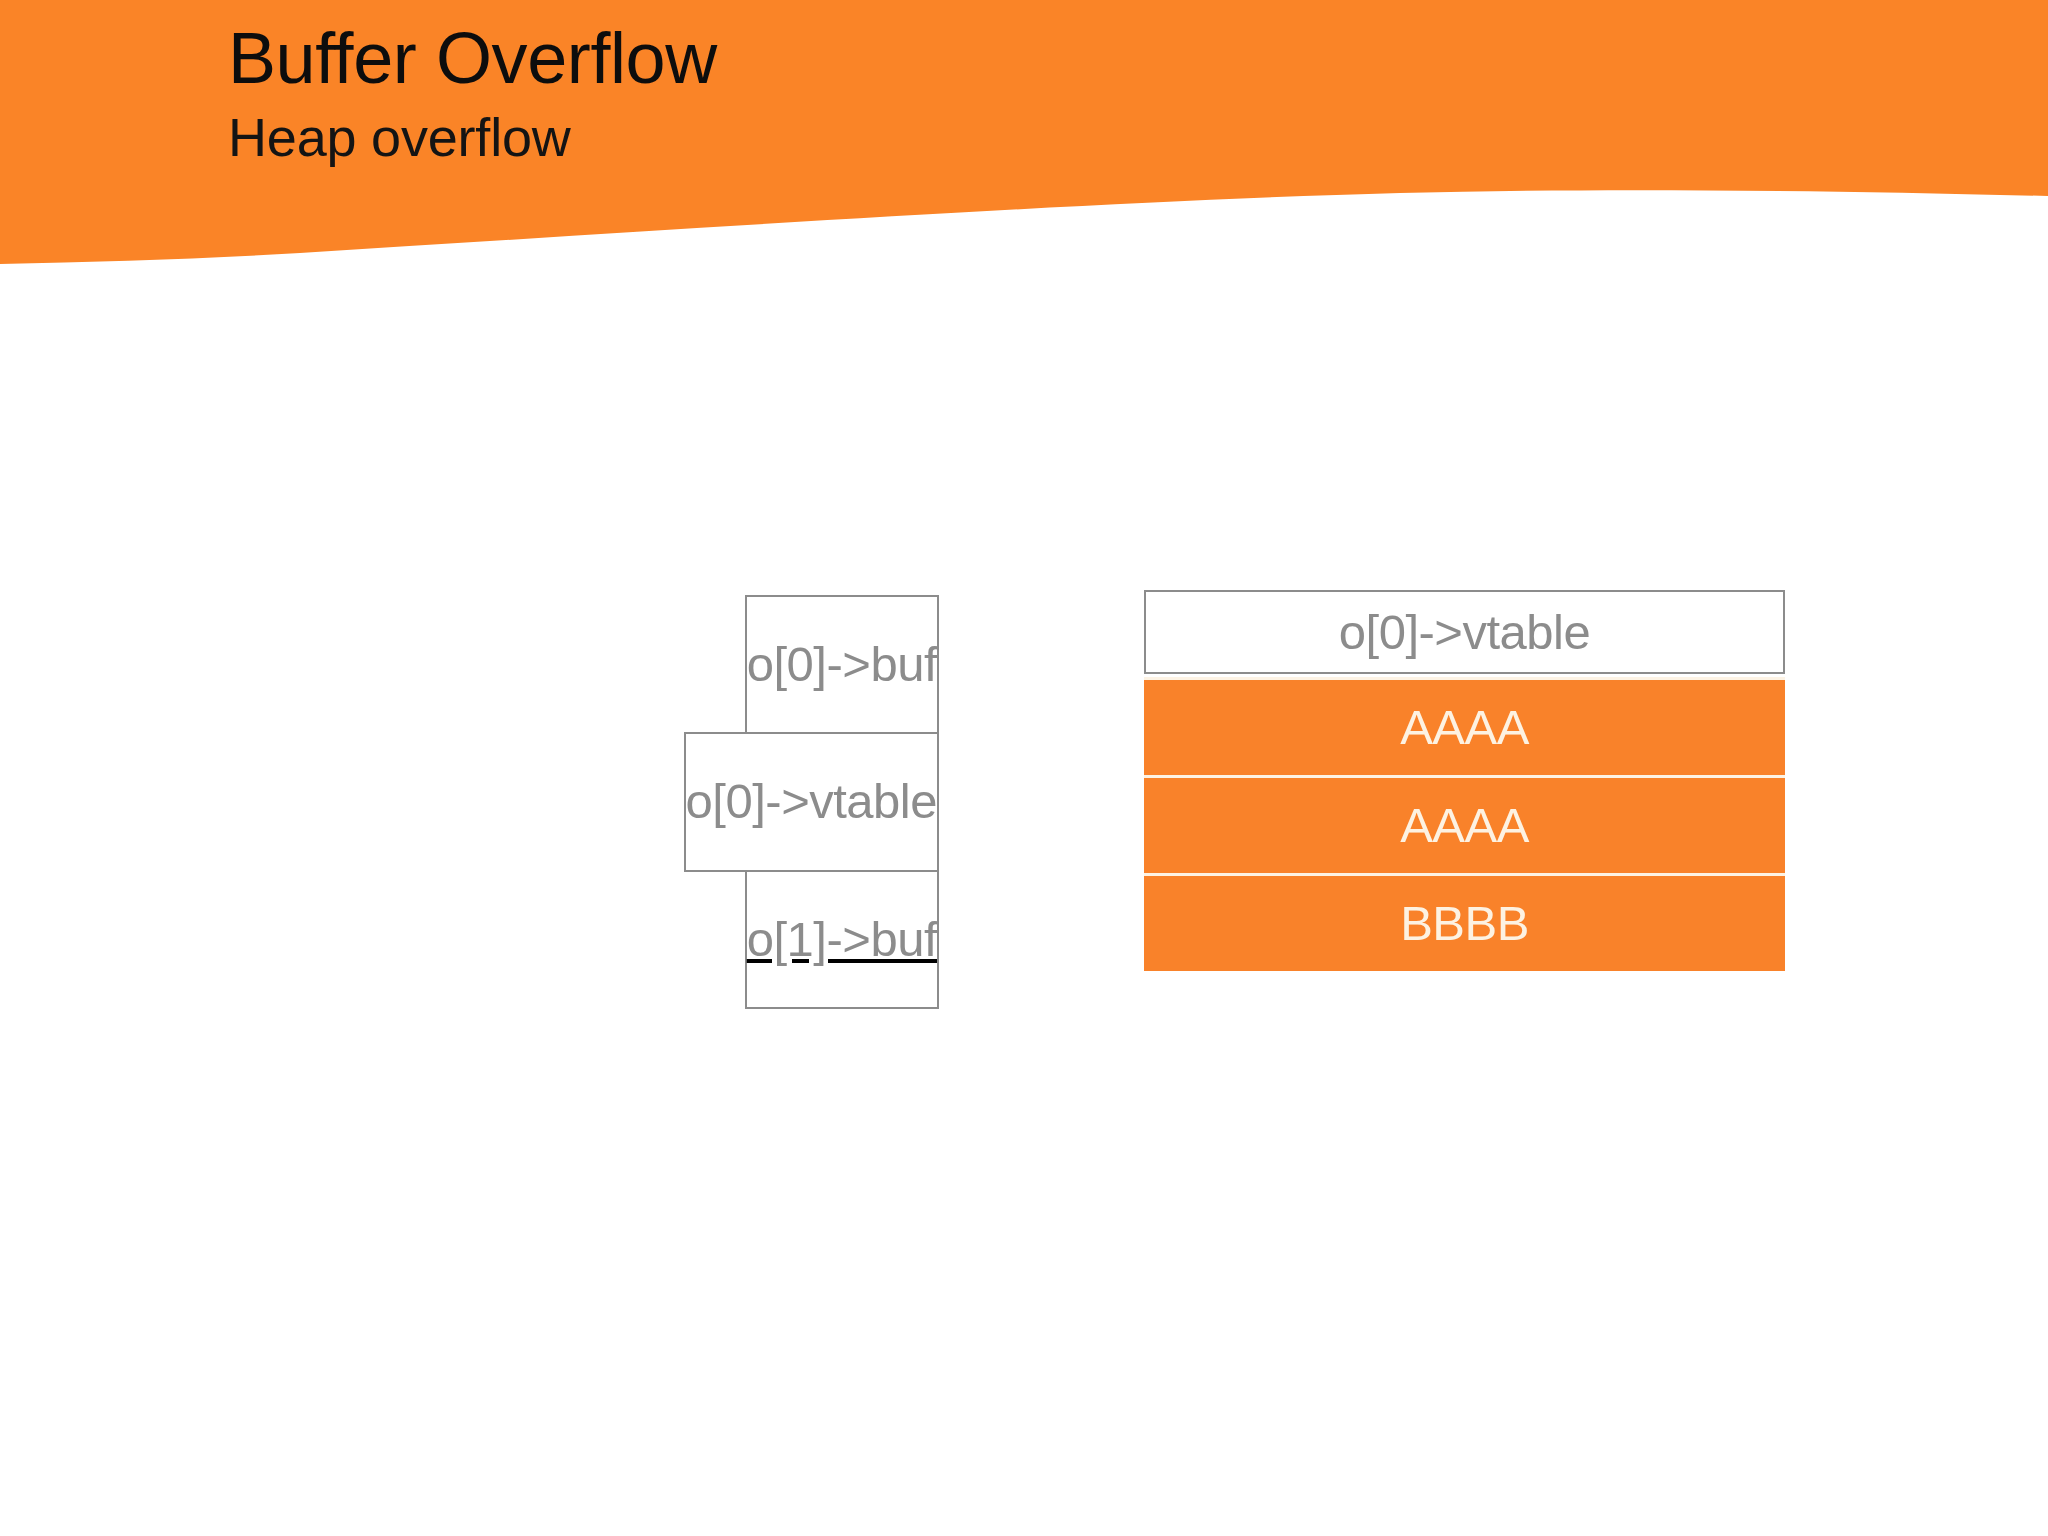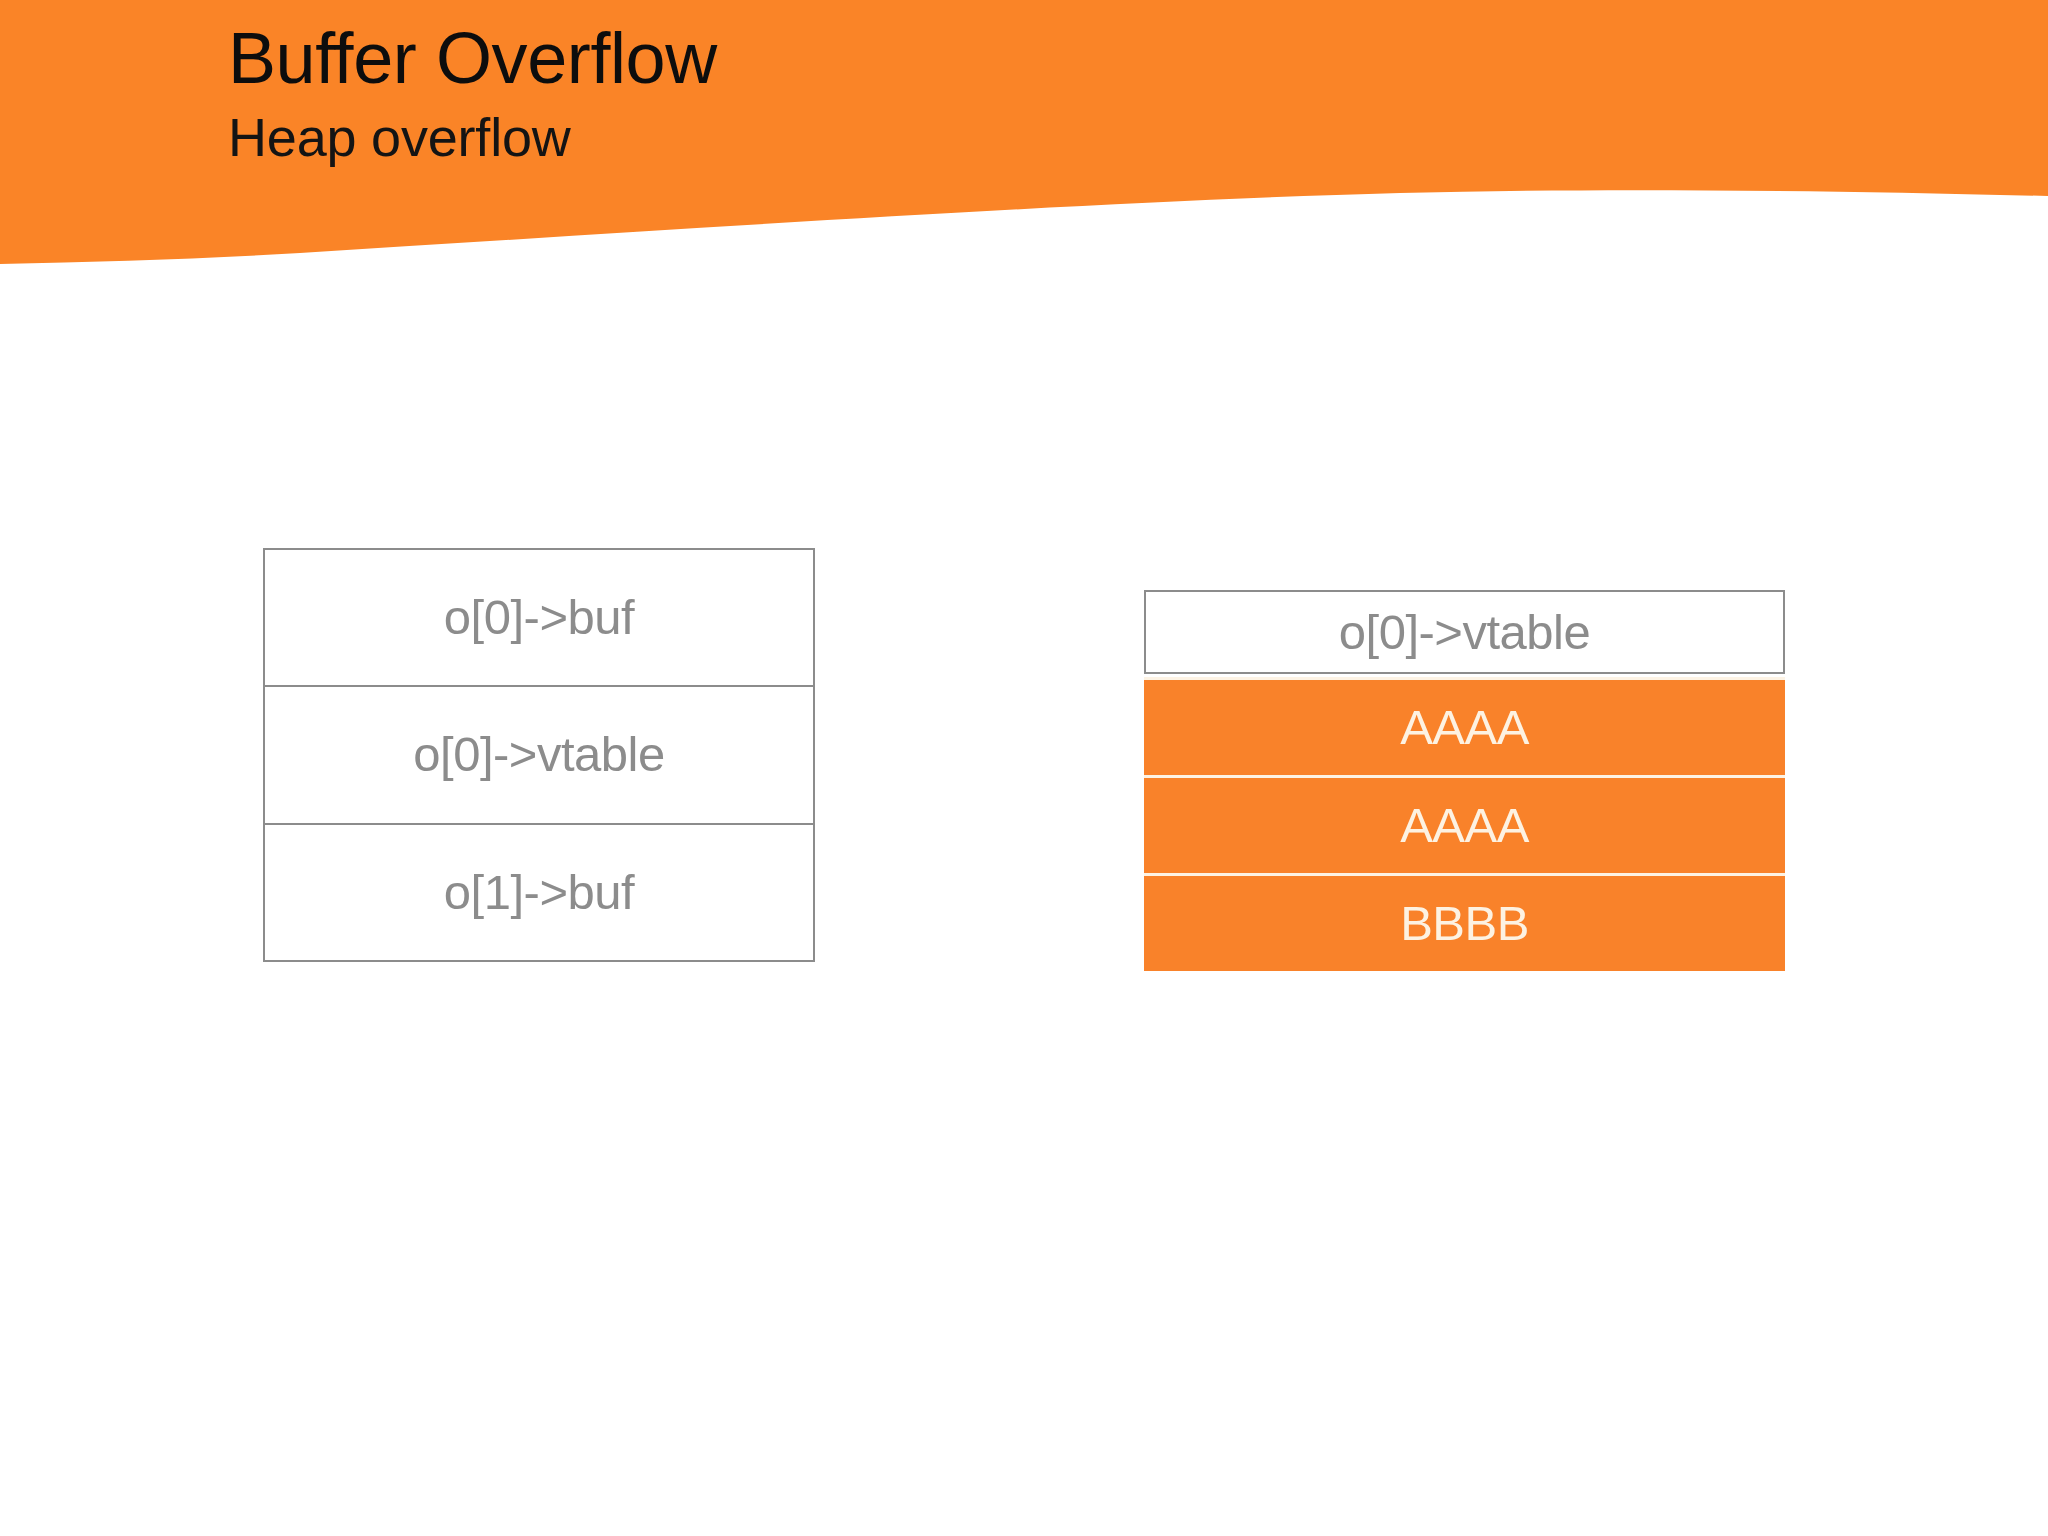"o[0]->buf" #left-table { align-items: none -> flex-end; top: 548px -> 595px; width: 552px -> 676px }
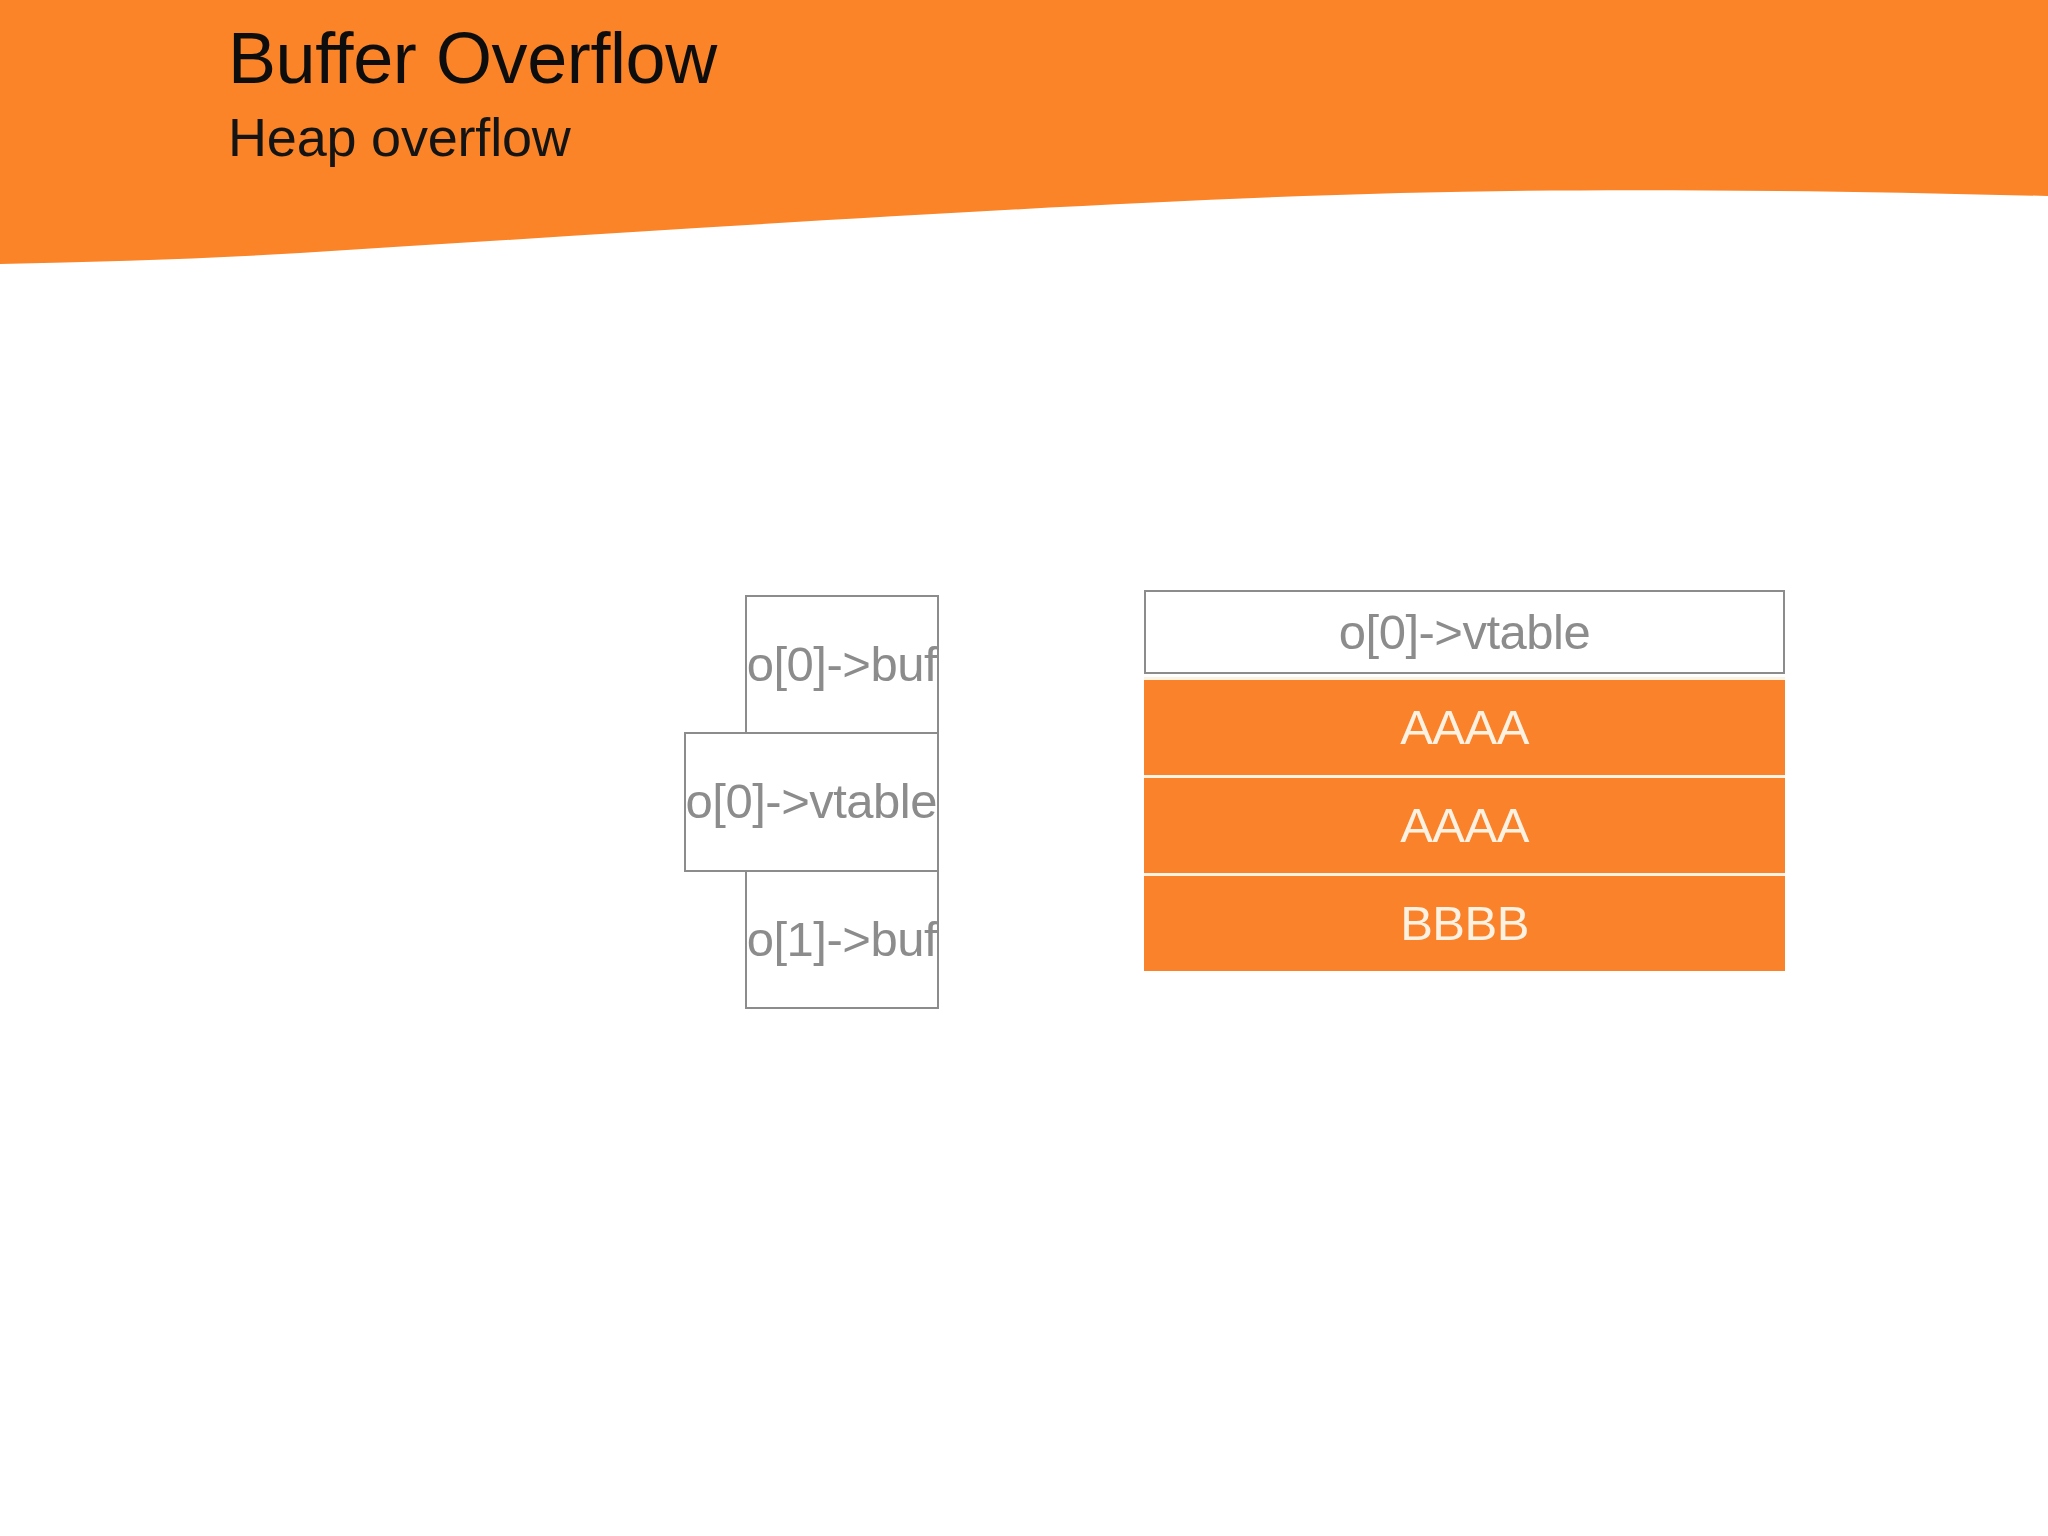"o[1]->buf" #left-table .mem-row:last-child { text-decoration: none -> underline }
